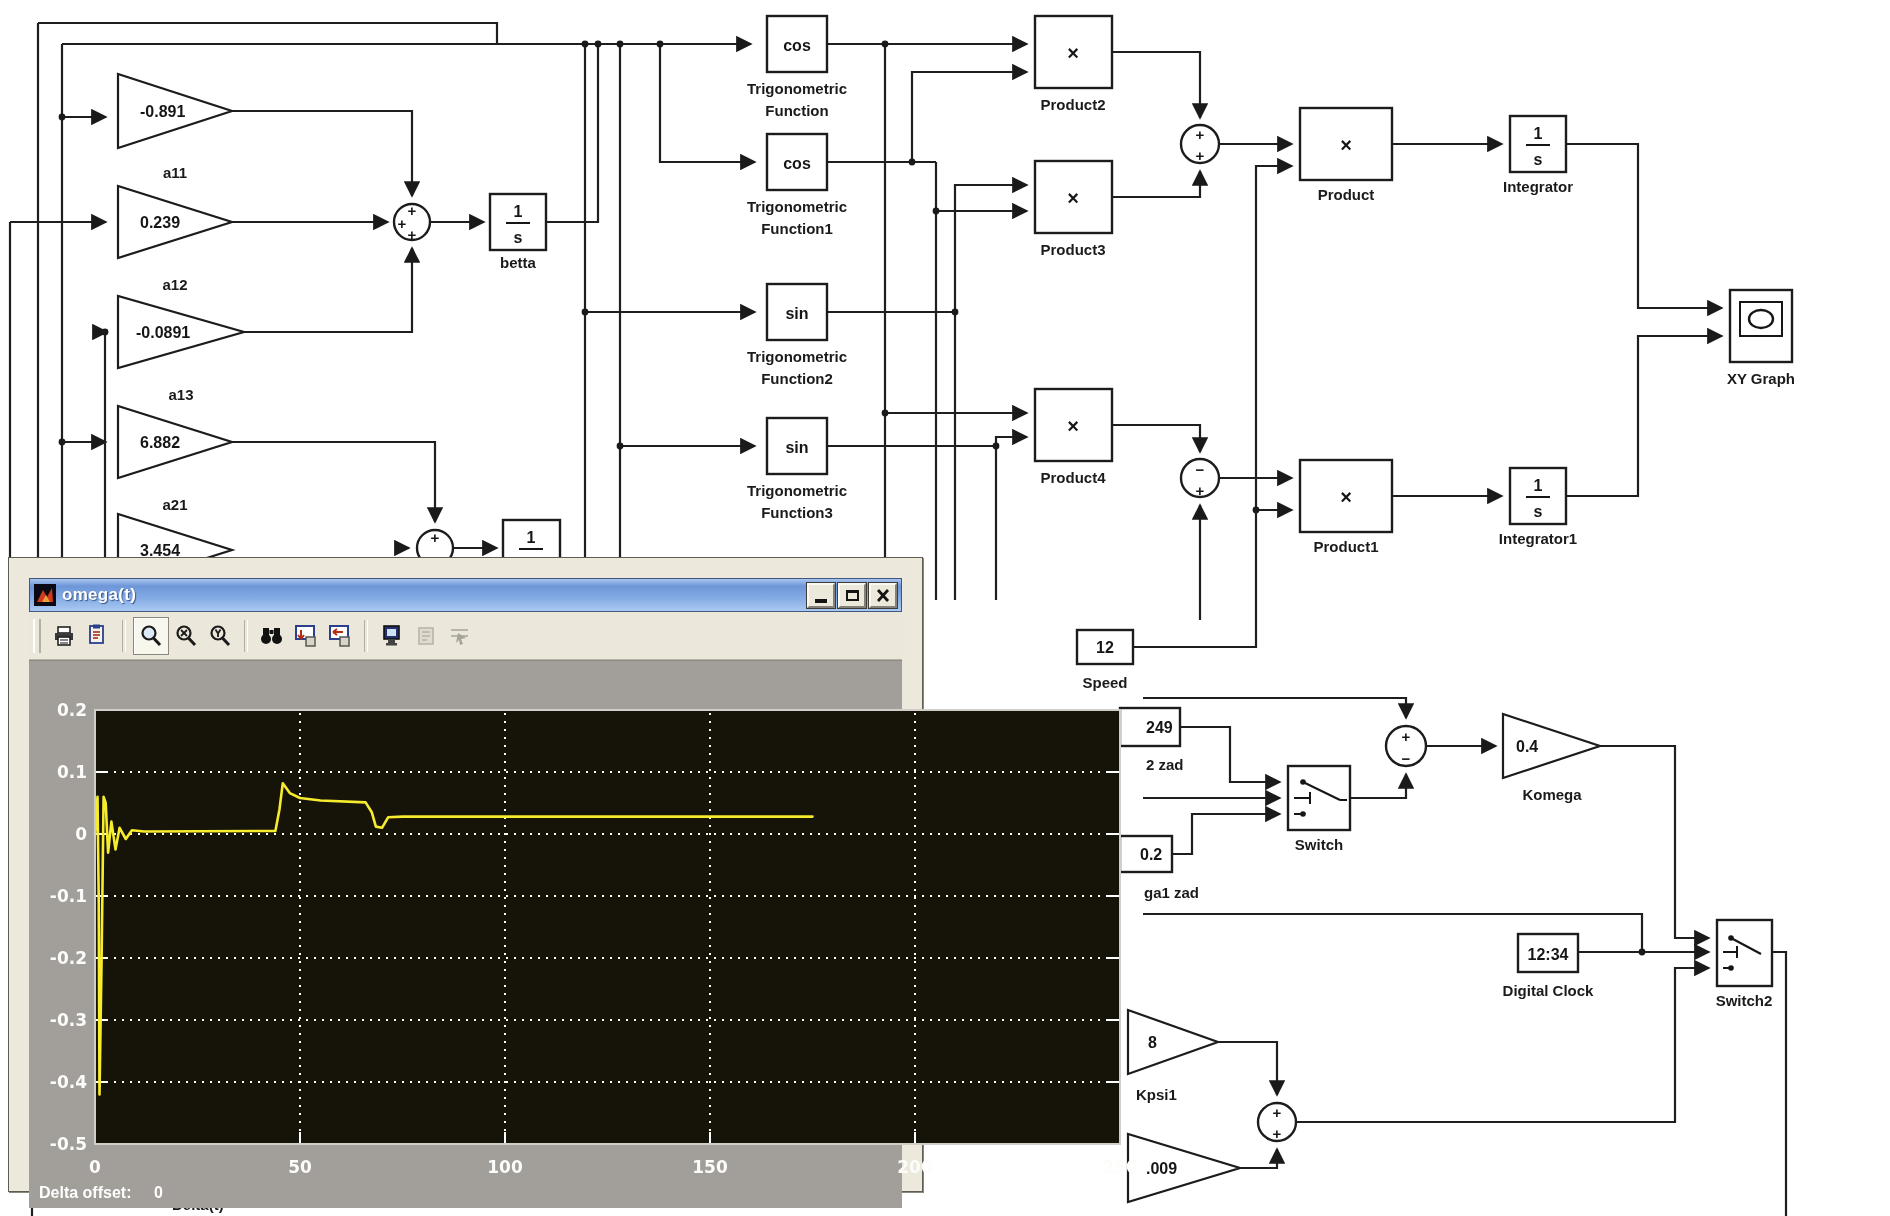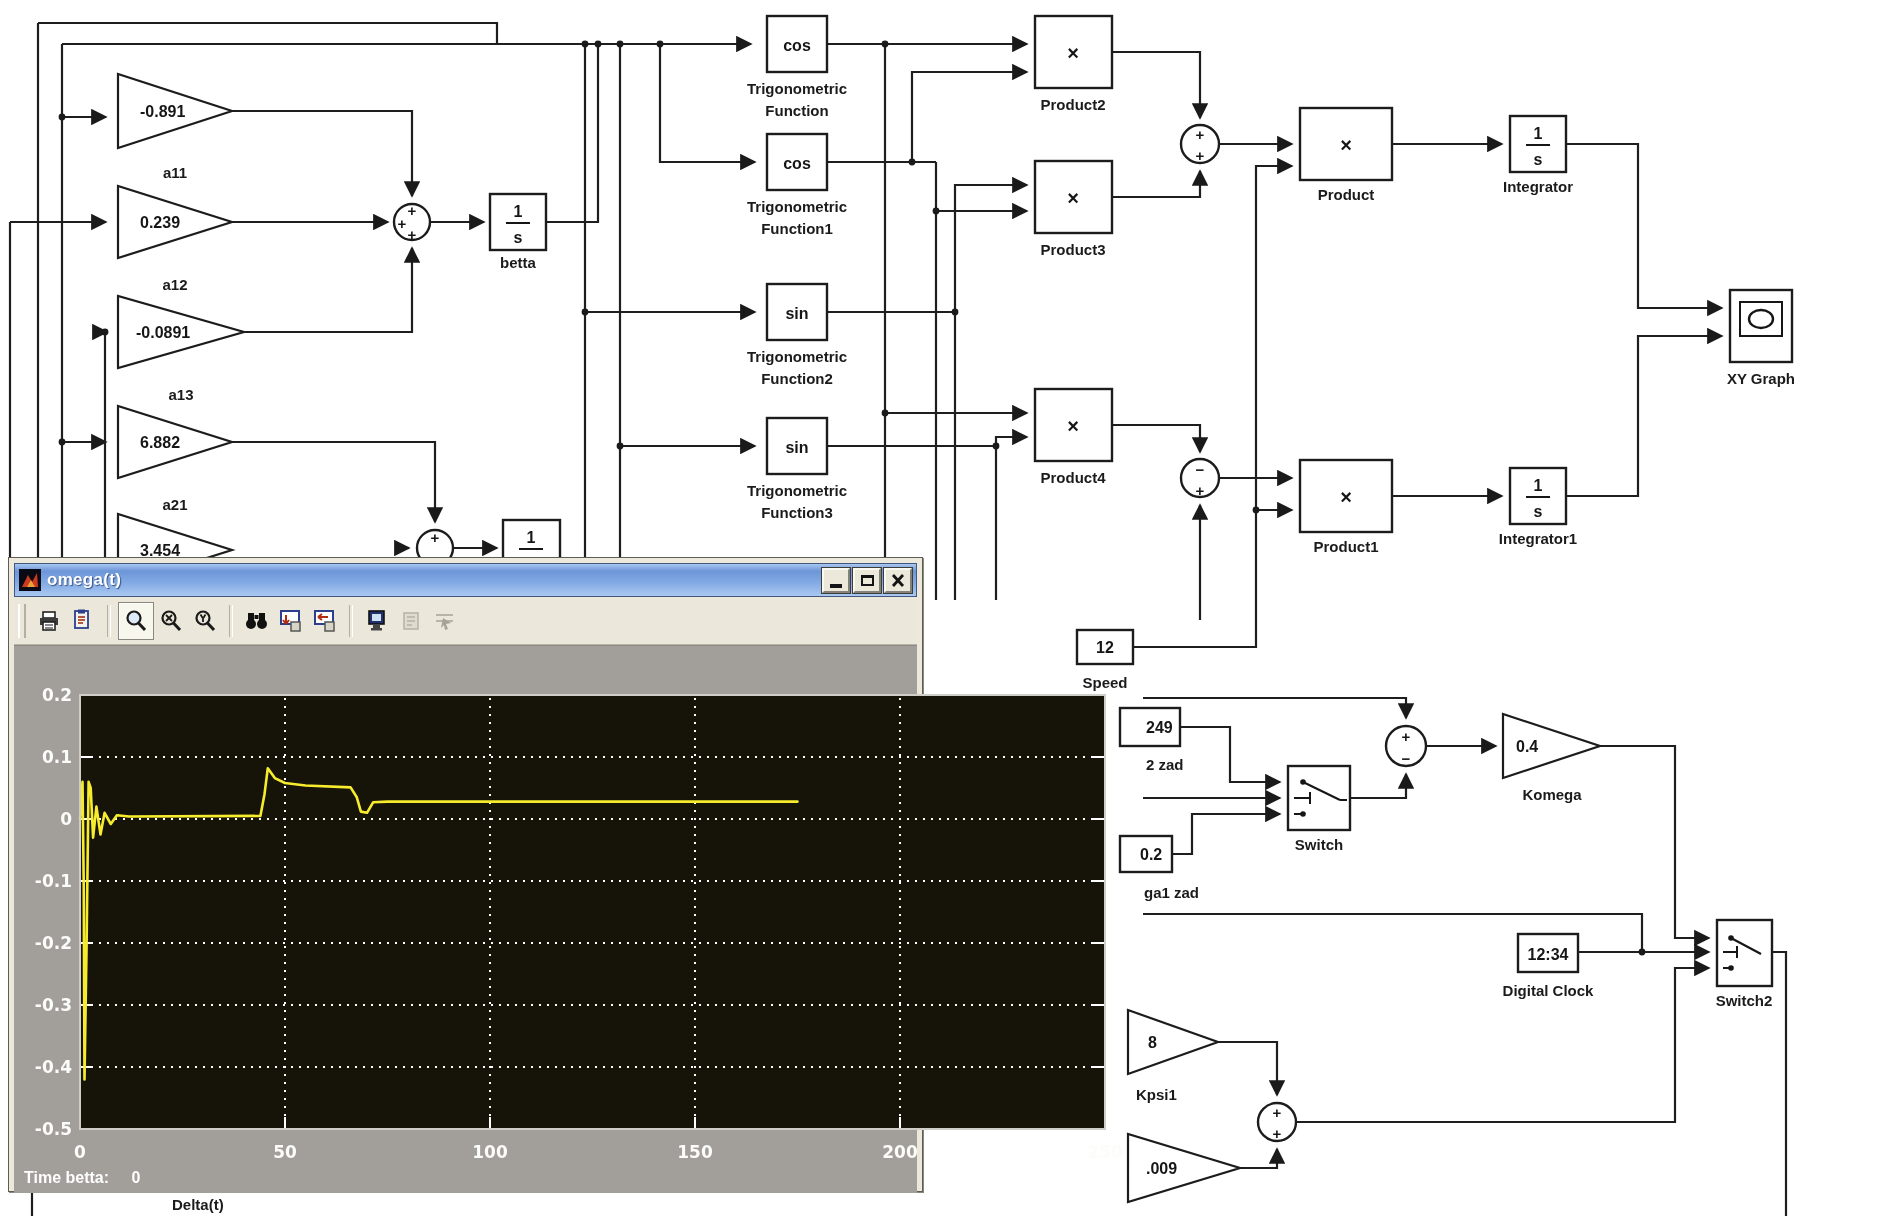"omega(t)" #scope { padding: 5px -> 20px }
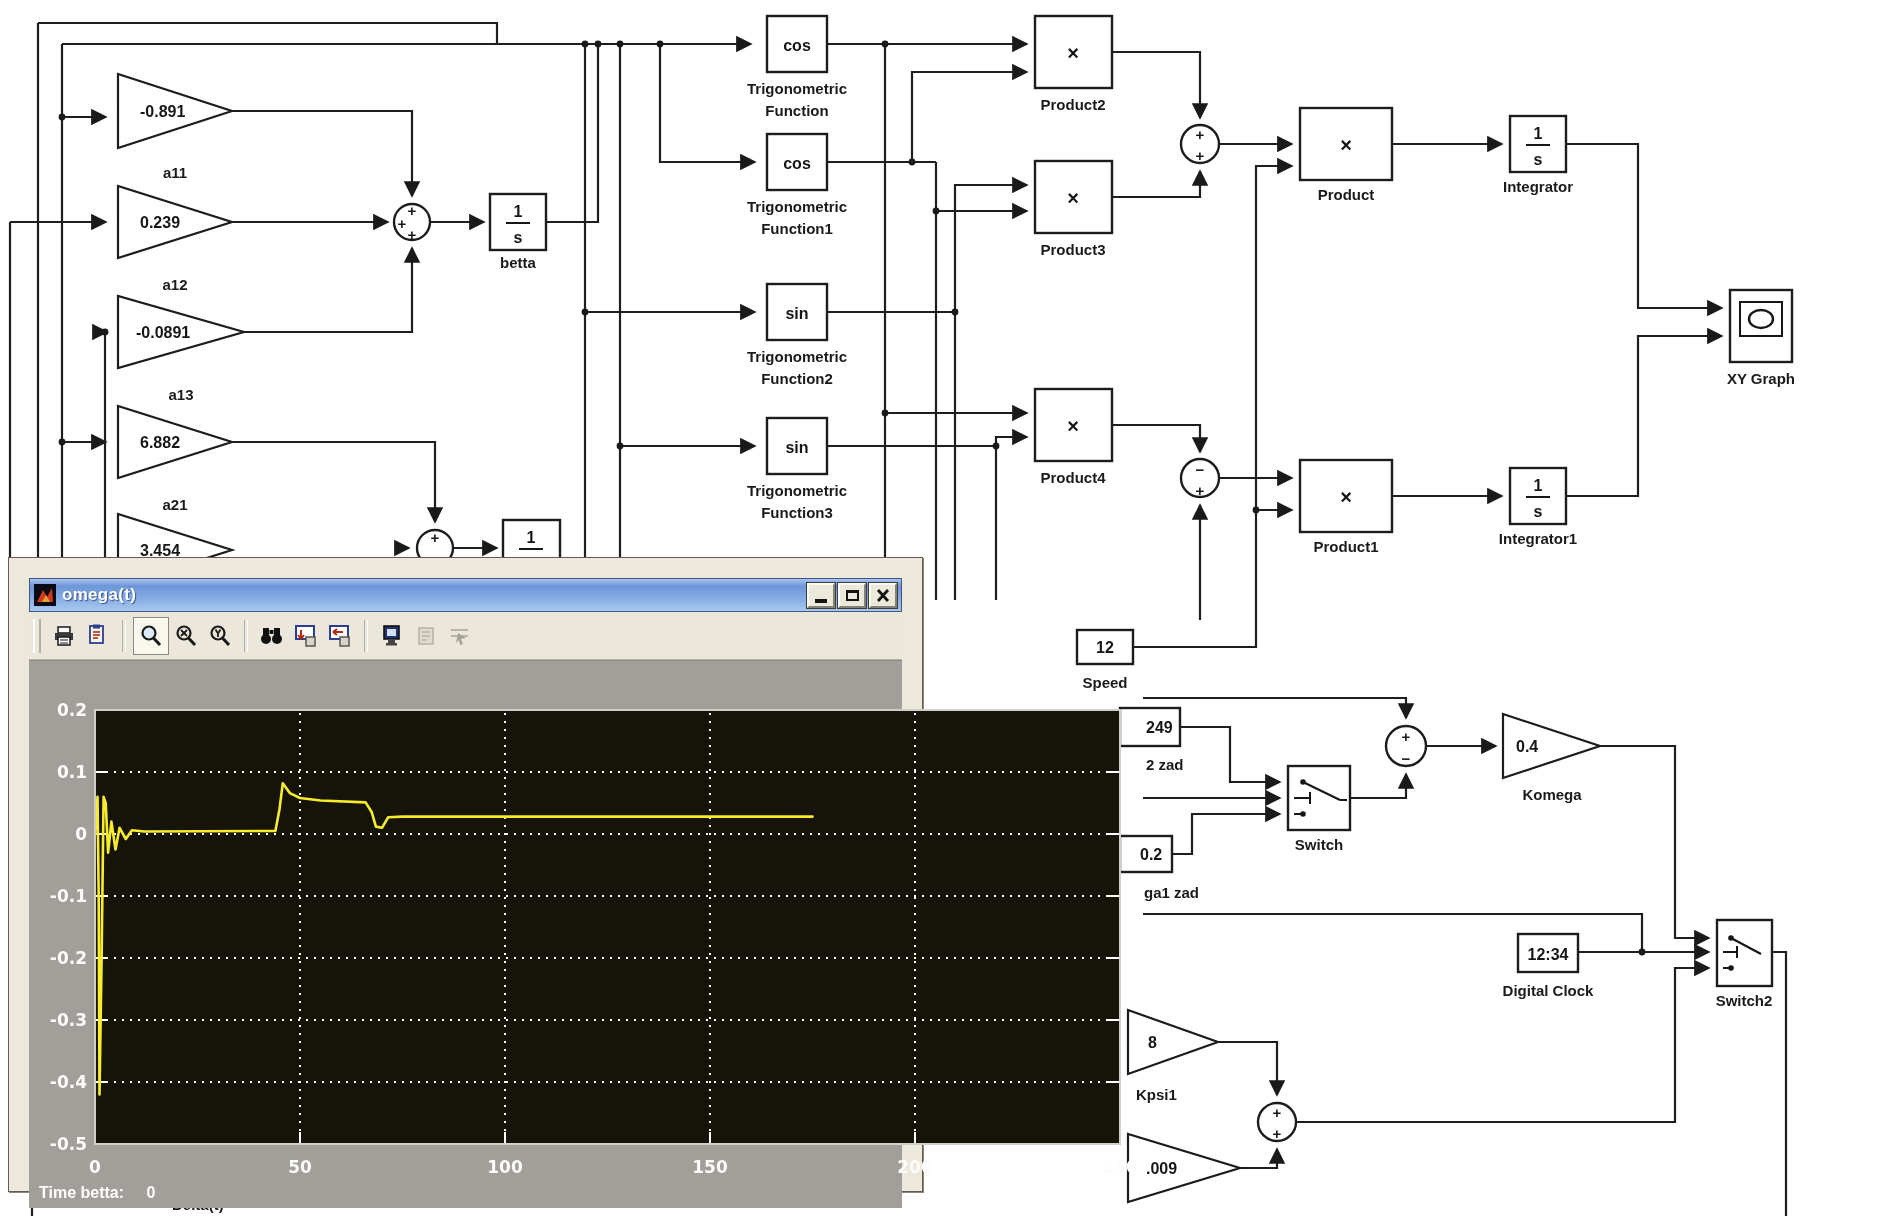"Time betta:" span { text: Time betta -> Delta offset }
